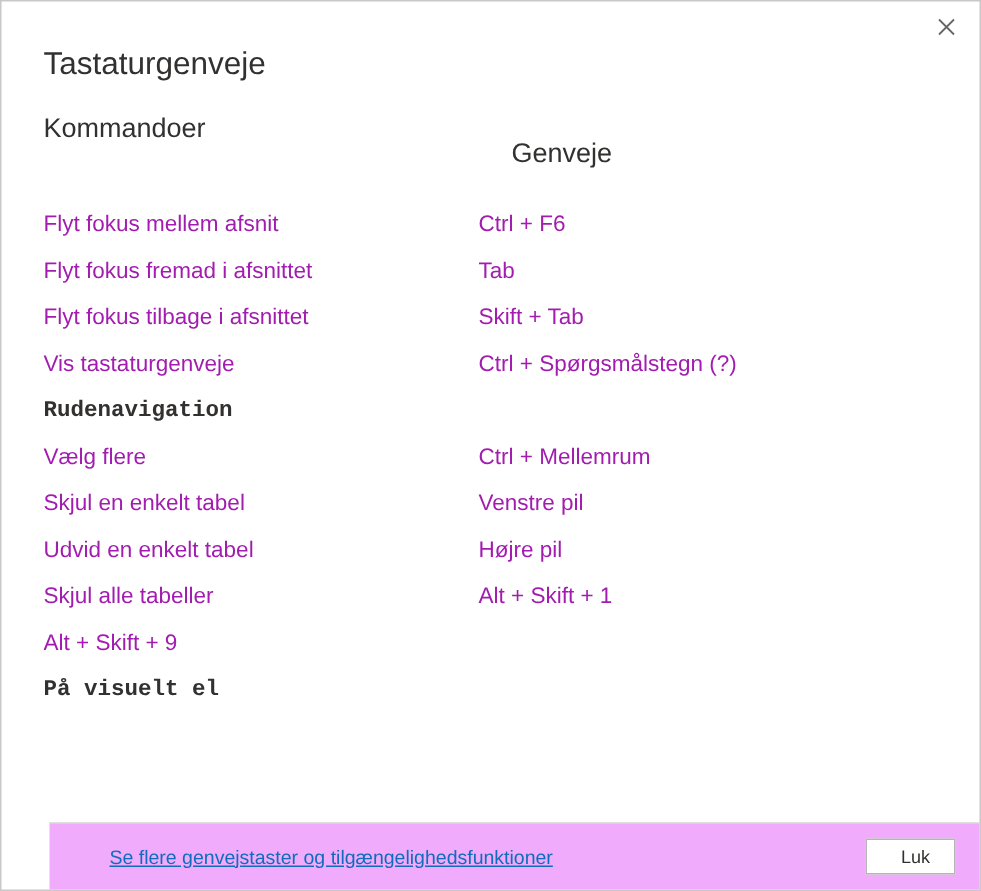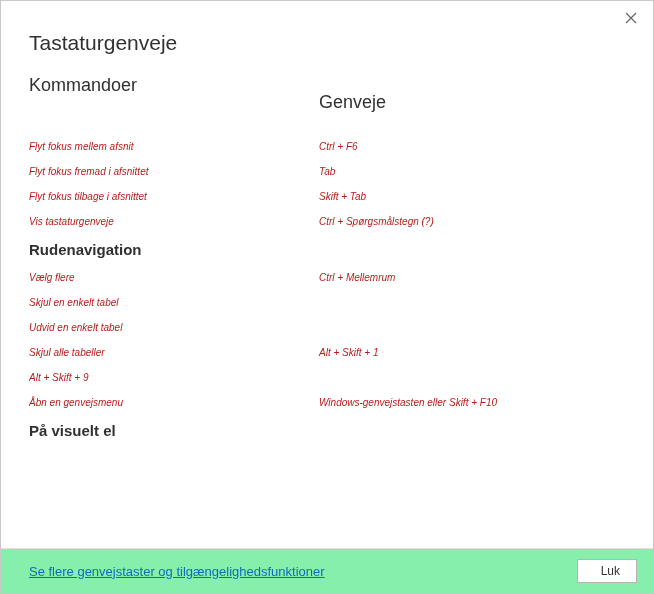"Kommandoer" .headers { gap: none -> 22px }
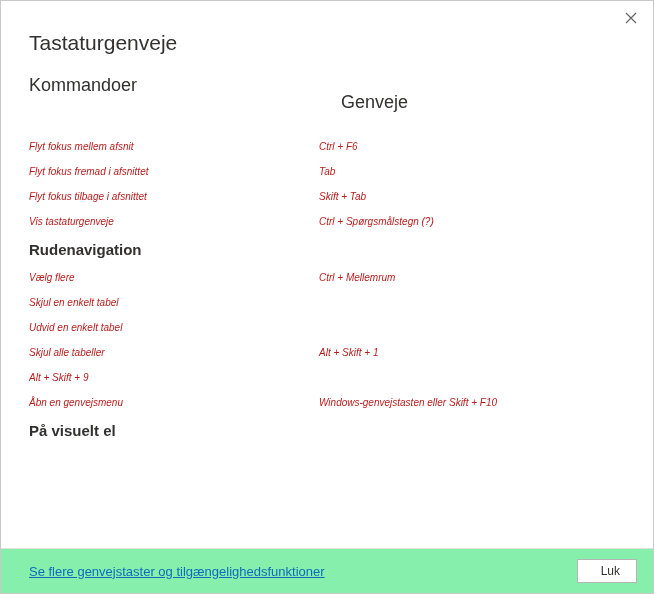"Flyt fokus mellem afsnit" .row { color: #b91c1c -> #a21caf; font-size: 10px -> 15px; font-style: italic -> none }
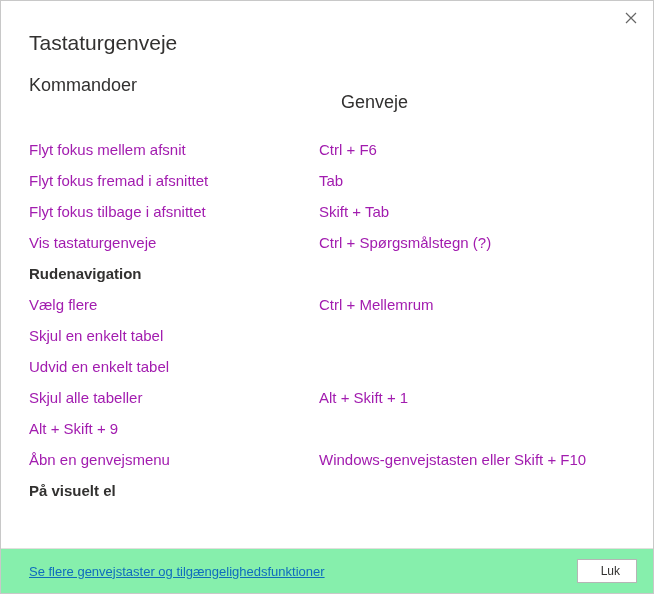"Rudenavigation" .section + .section .section-title { font-family: none -> Liberation Mono, monospace }
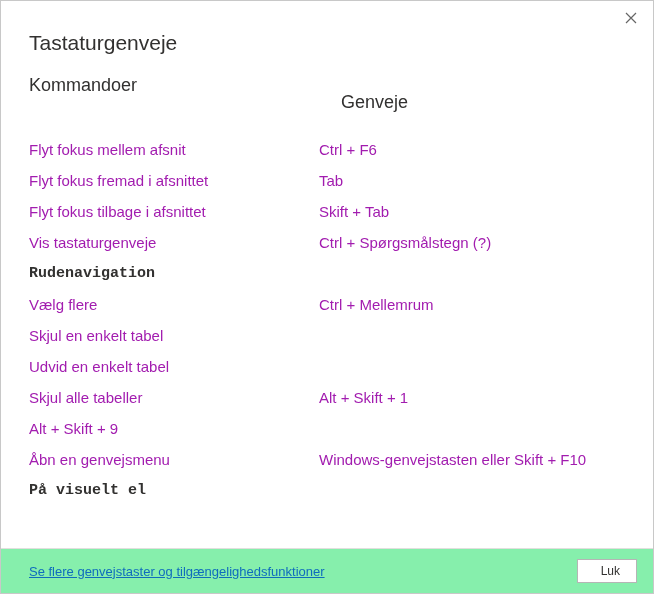"Venstre pil" div.shortcut { html: none -> <div>Venstre pil</div> }
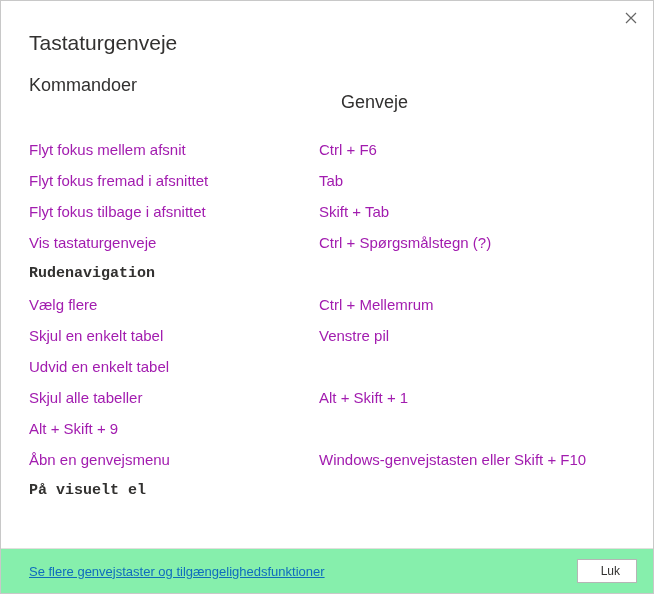"Højre pil" div.shortcut { html: none -> <div>Højre pil</div> }
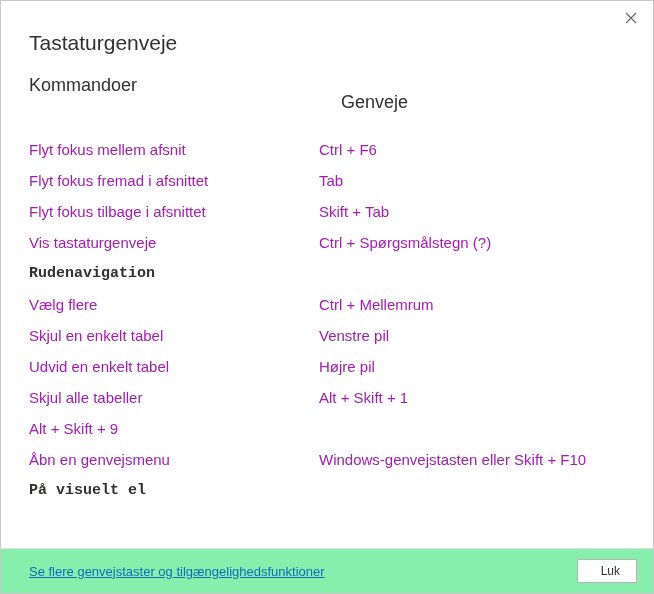"Åbn en genvejsmenu" div.row { html: <div> <div>Åbn en genvejsmenu</div> <div>Windows-genvejstasten eller Skift + F10</div> </div> -> none }
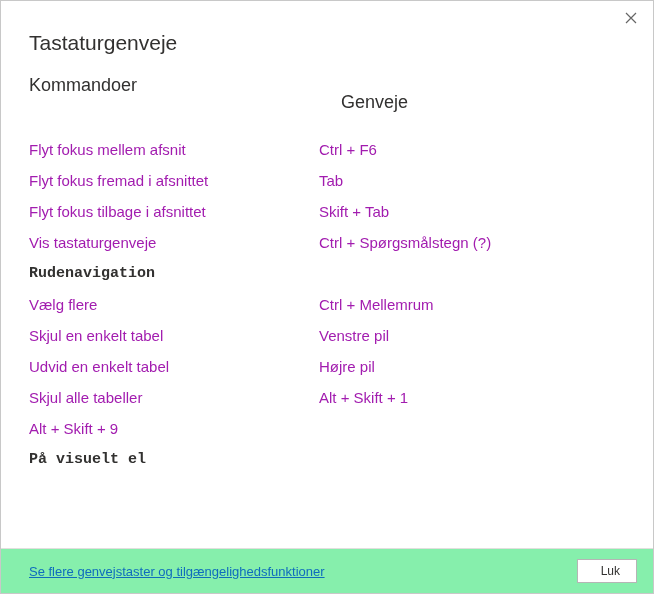"Se flere genvejstaster og" .footer { background: #86efac -> #f0abfc; margin-left: none -> 32px; padding: 10px 16px 10px 28px -> 10px 16px 10px 40px }
